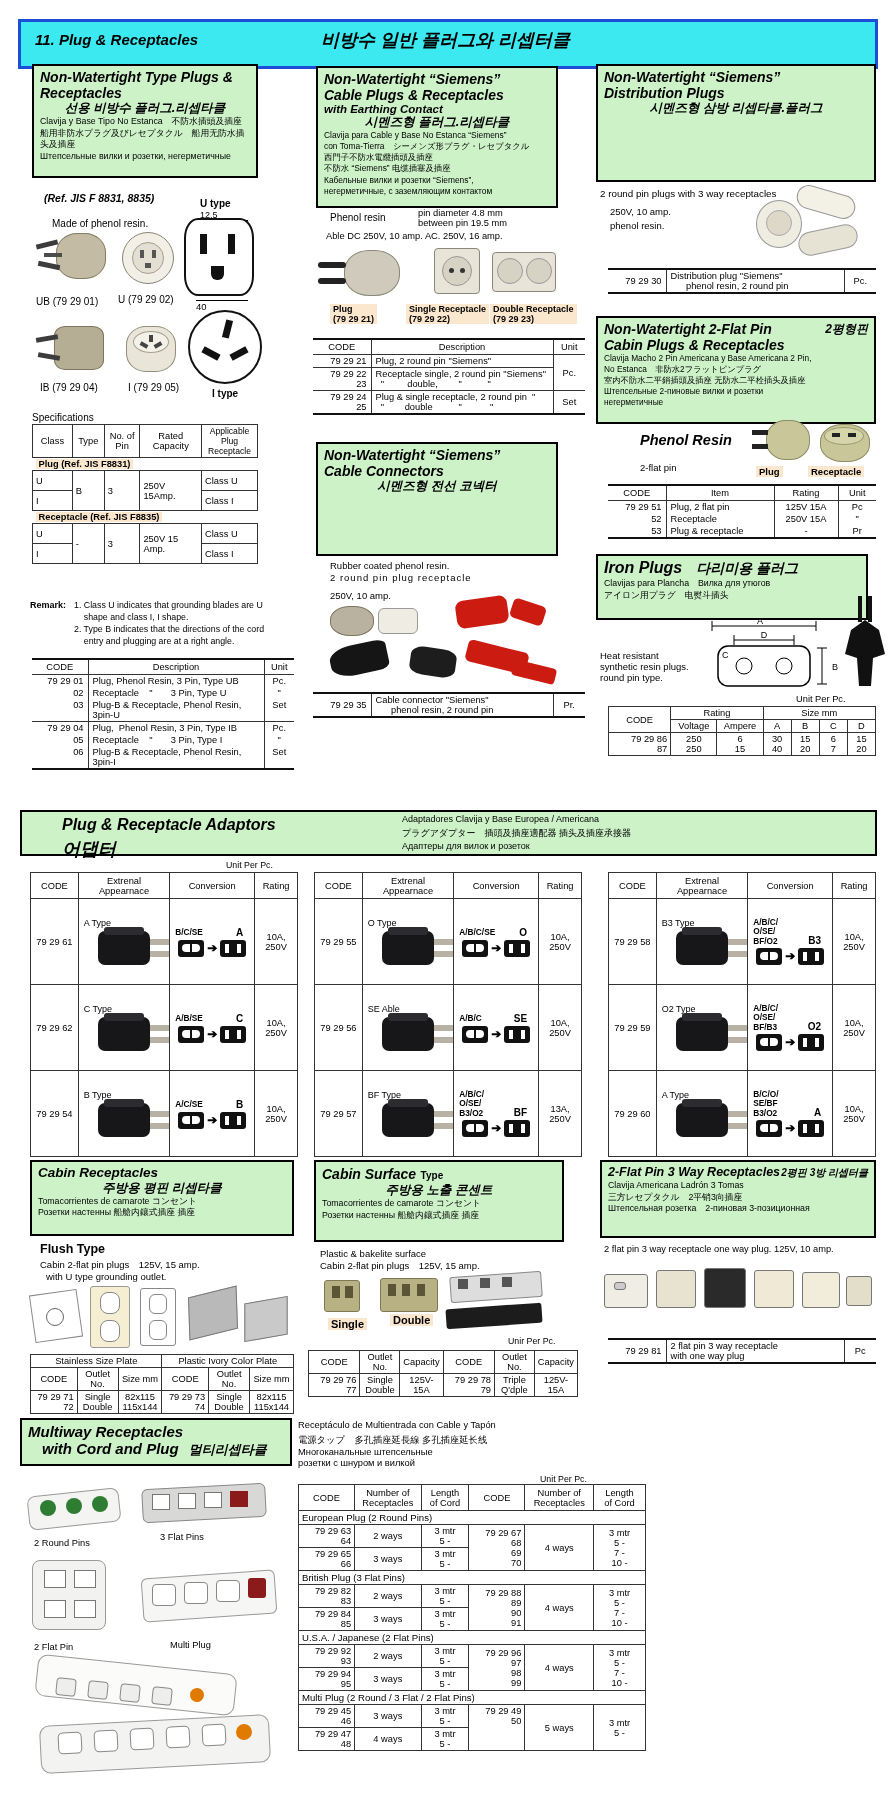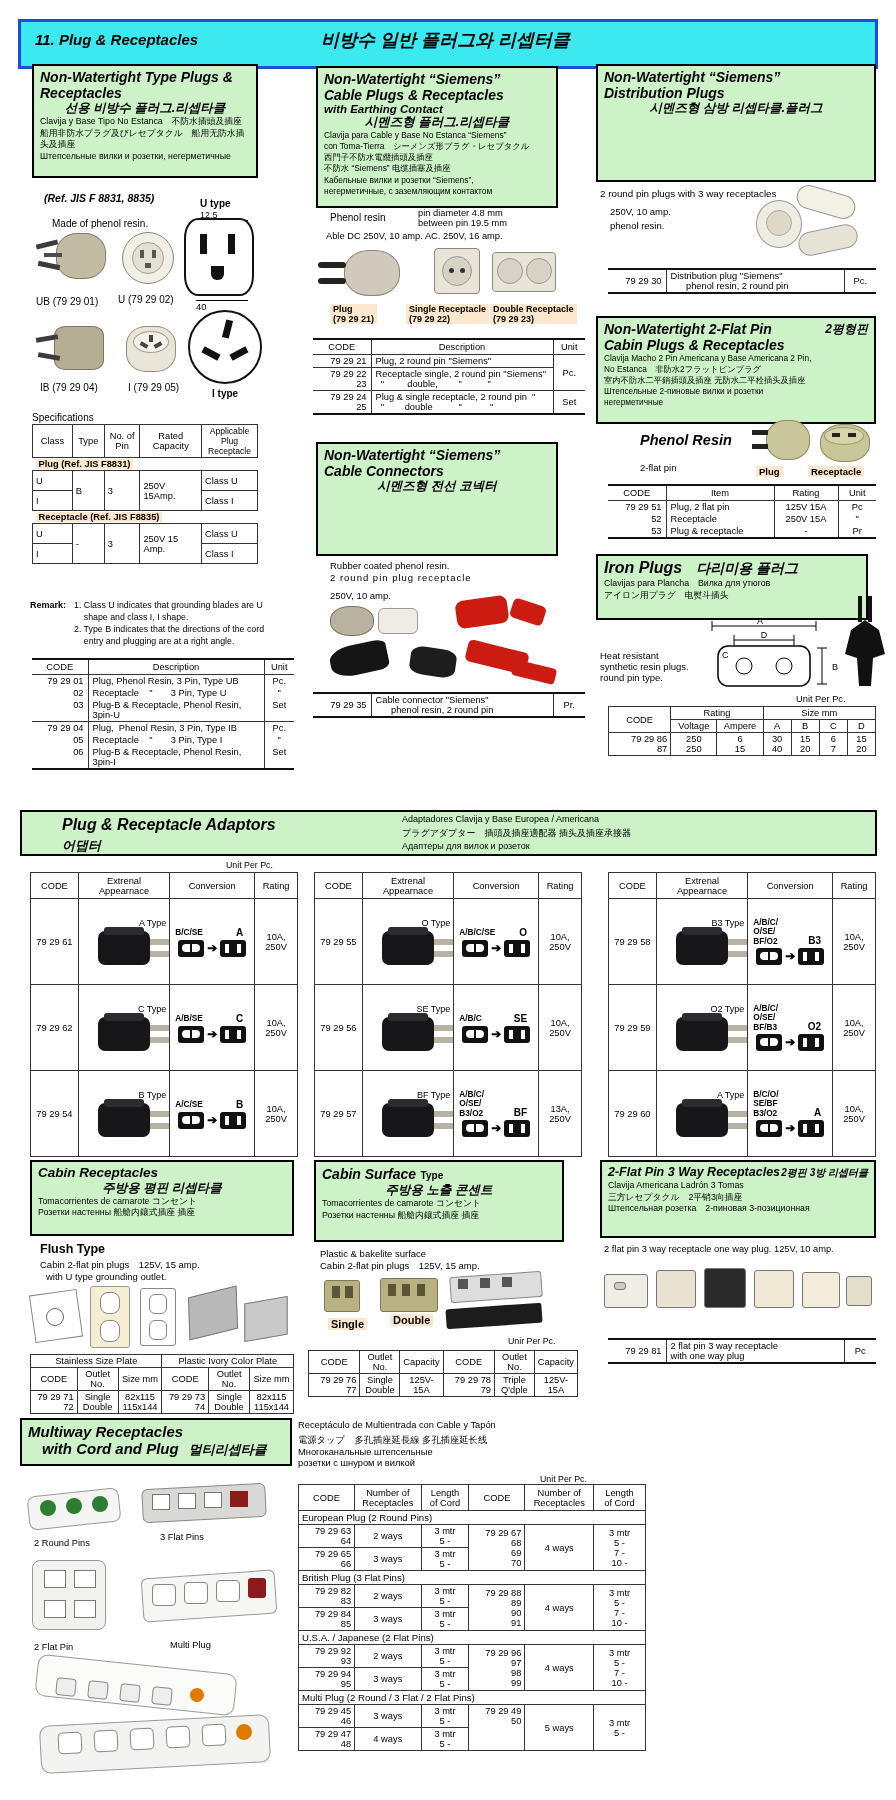"어댑터" div.abs { font-size: 13px -> 18px }
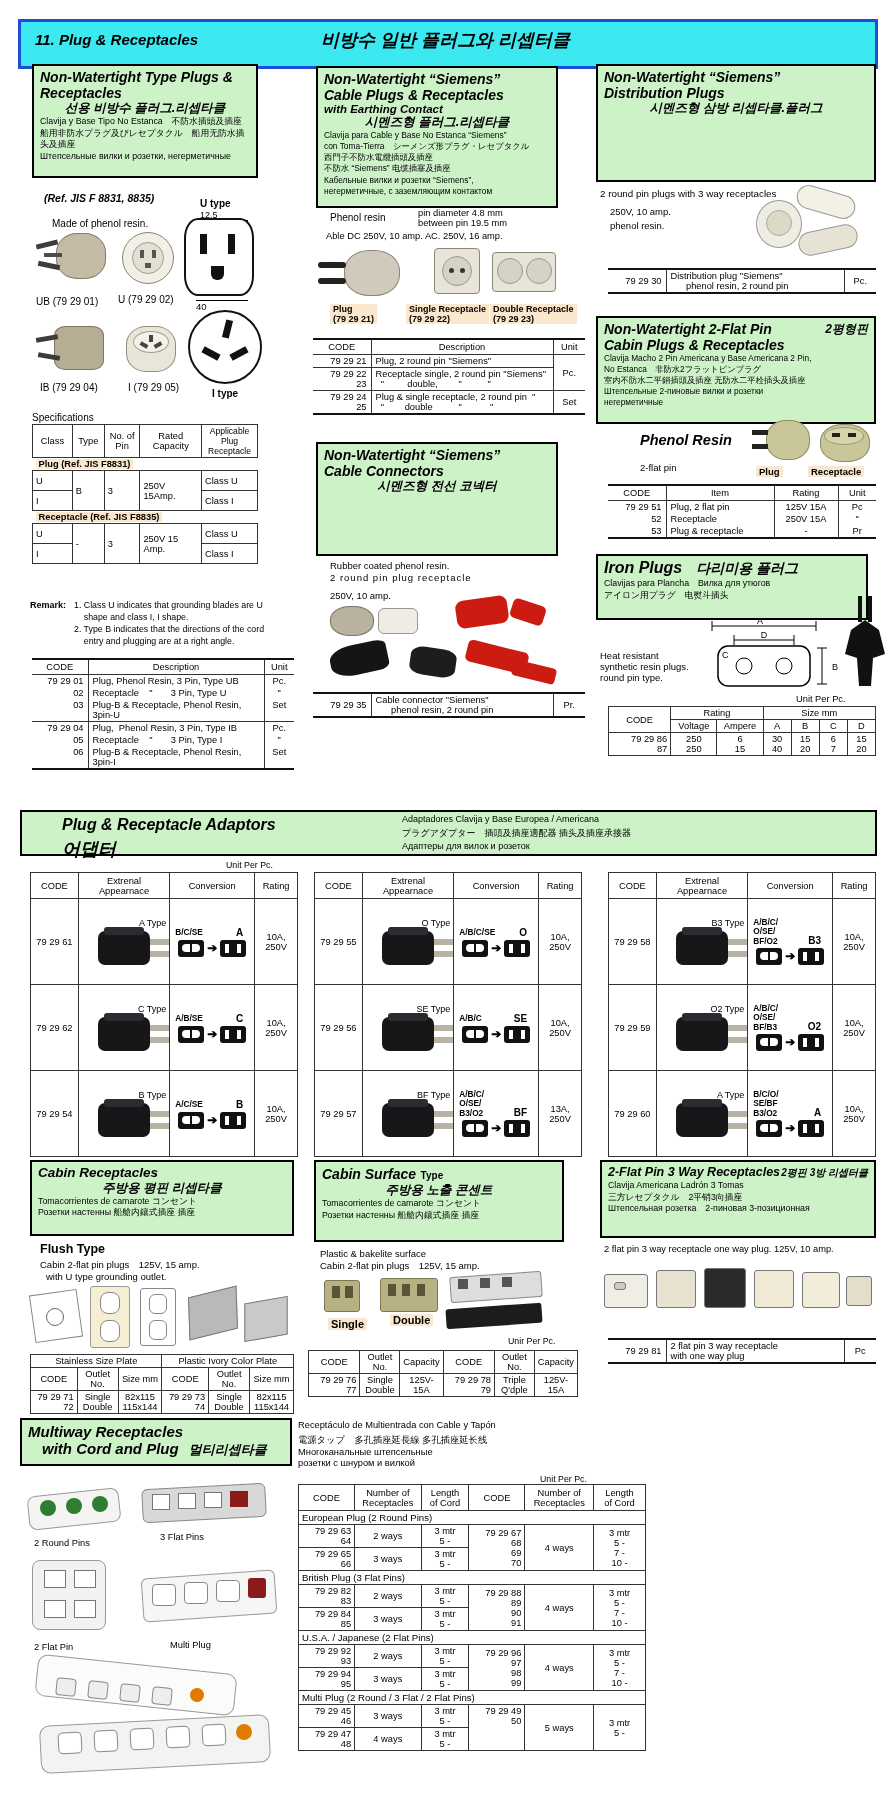"A Type" .typ { text-align: right -> left }
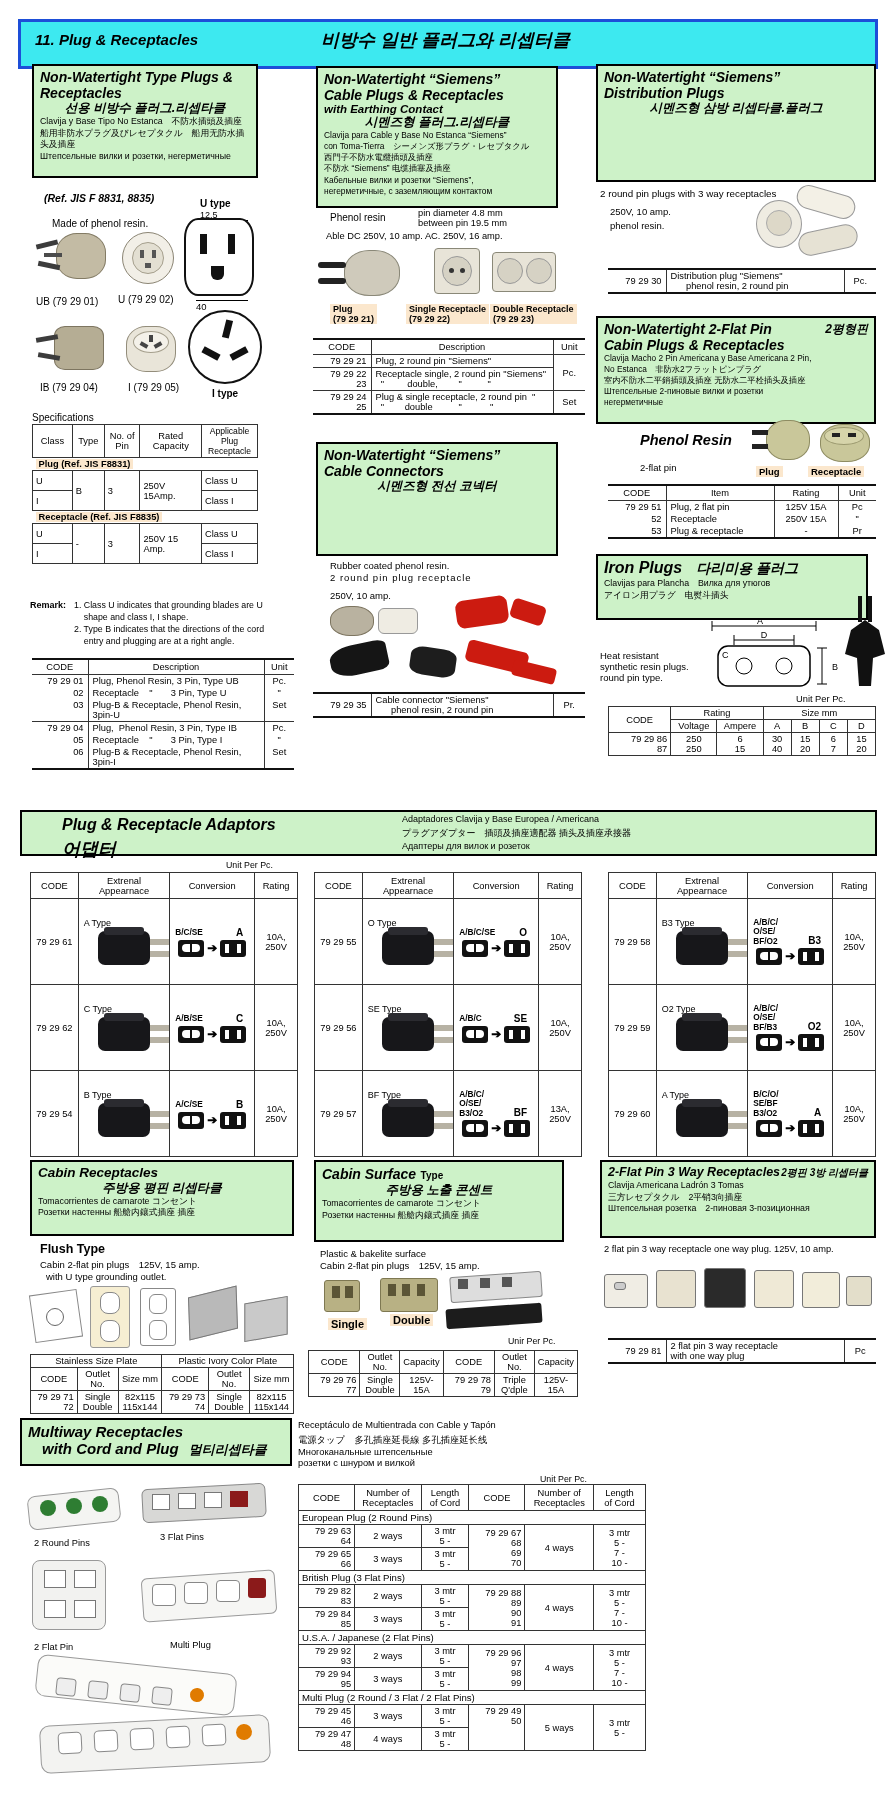"SE Type" div.typ { text: Type -> Able }
